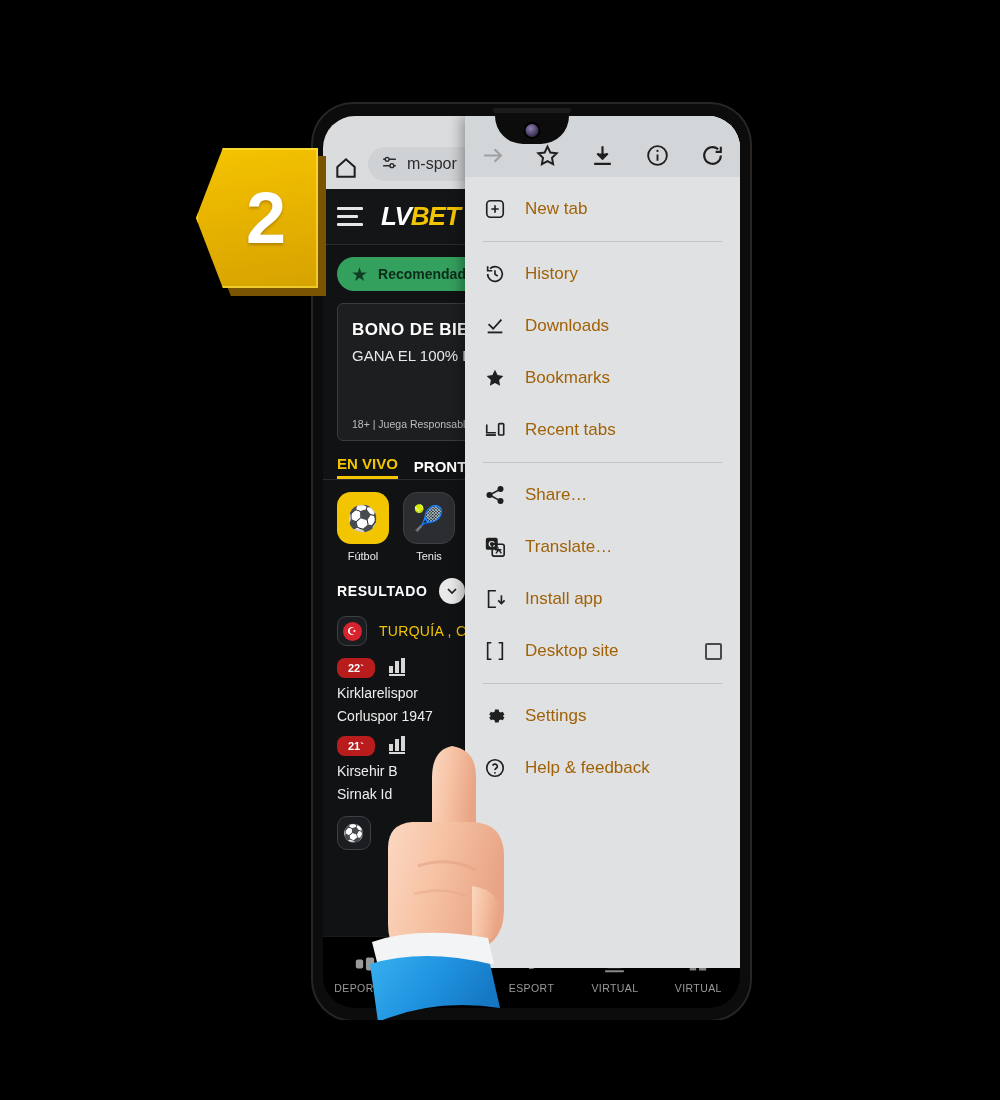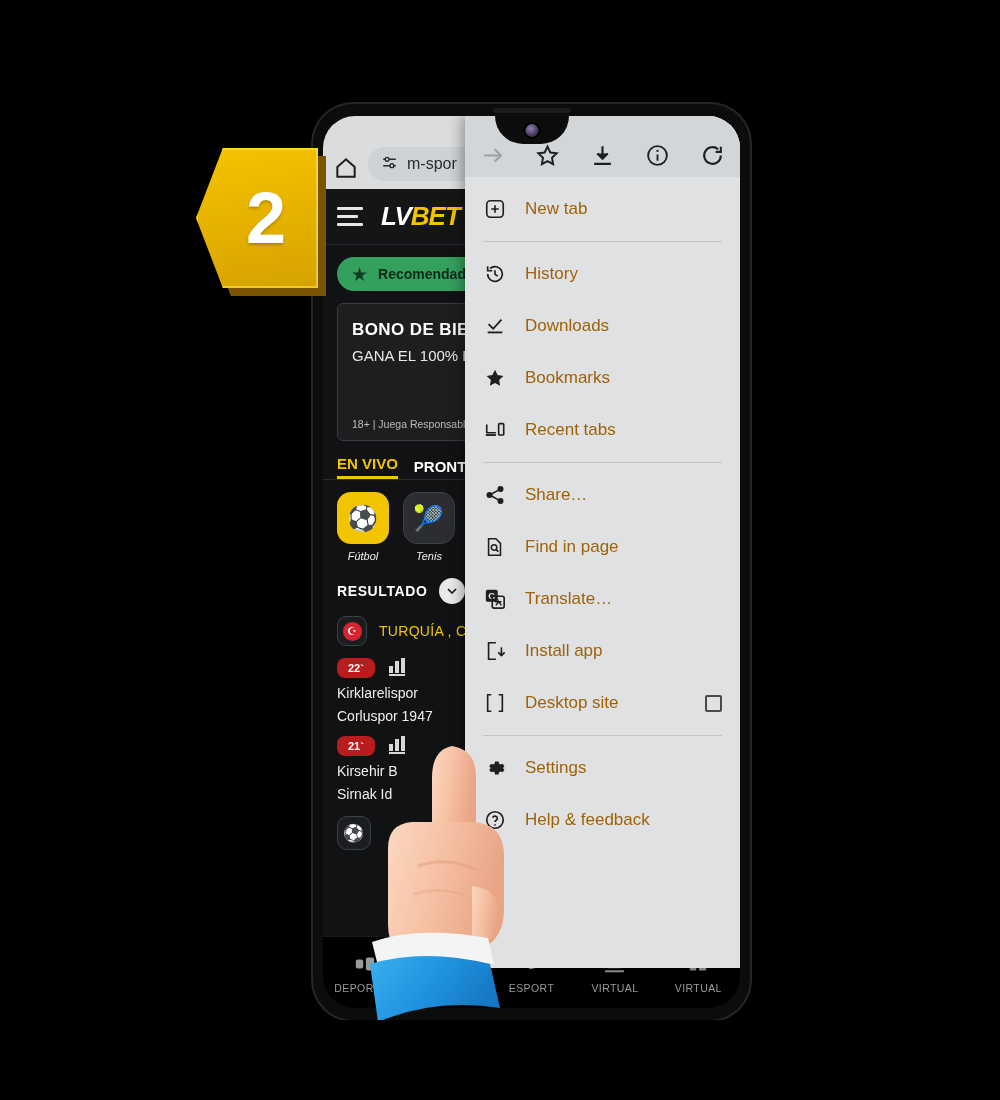"Fútbol" .sport .lbl { font-style: italic -> none }
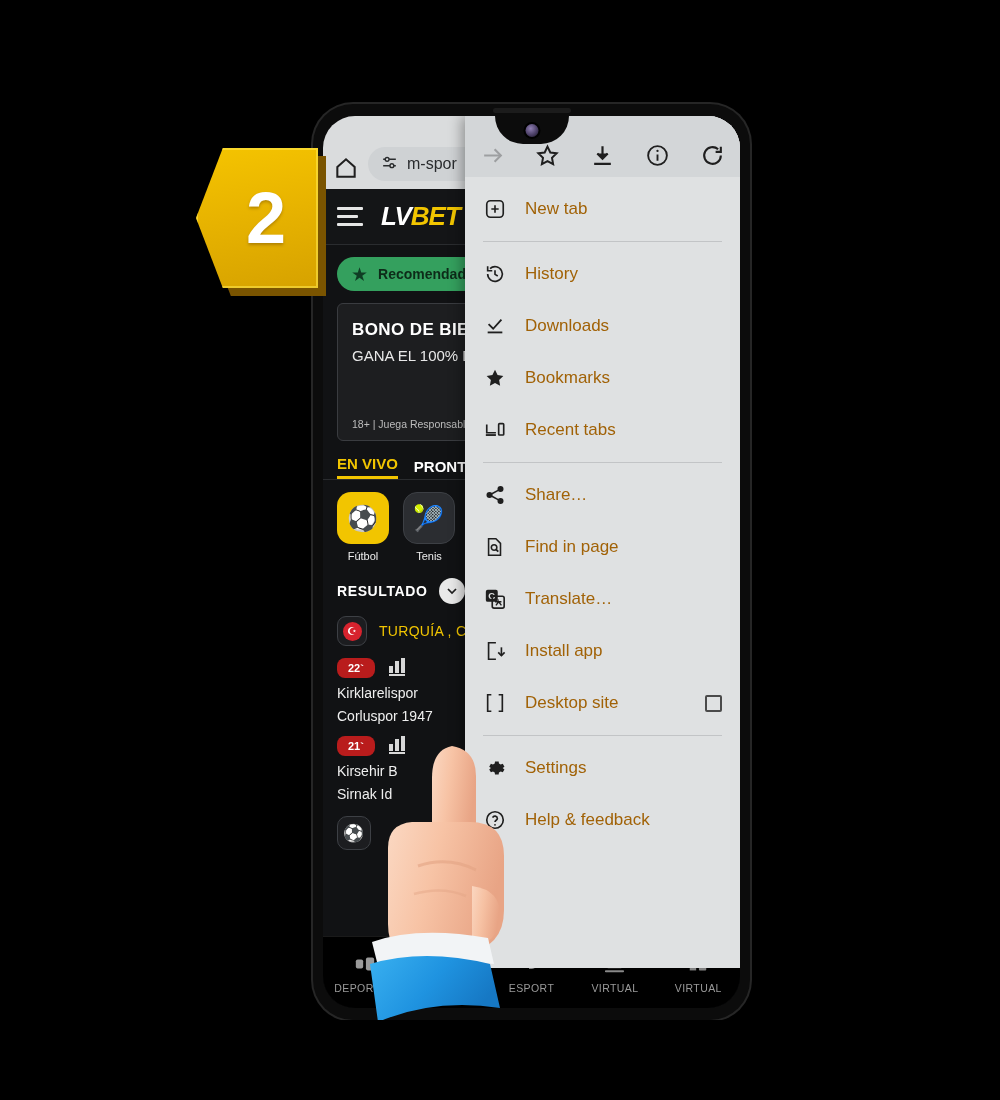"Find in page" div.menu-item { html: <div> <span> <svg> <path></path> <circle></circle> <line></line> </svg> </span> <span>Find in page</span> </div> -> none }
